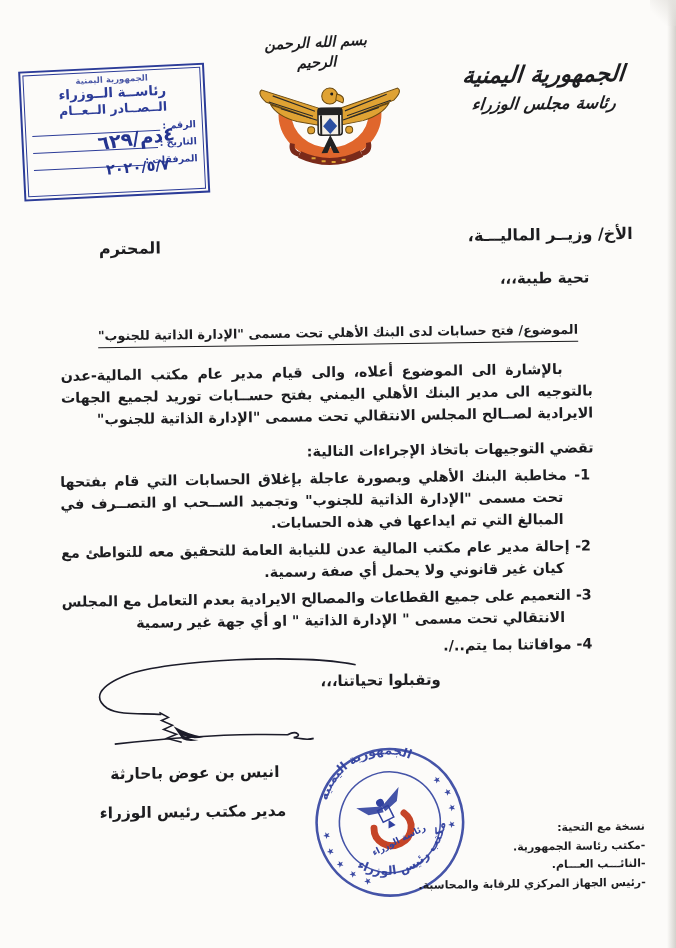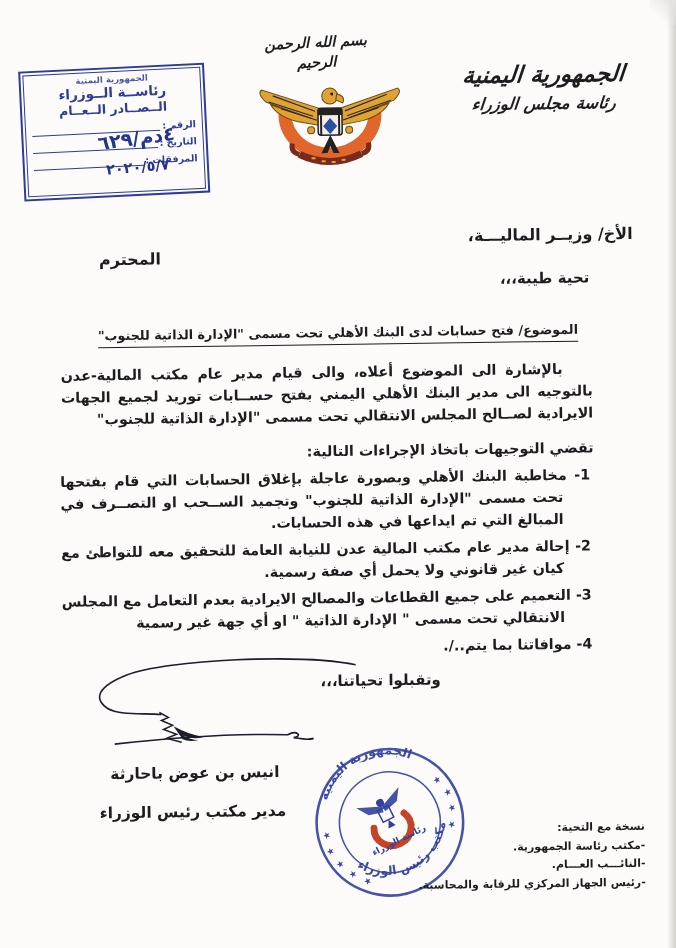"المحترم" .honorific { top: 247px -> 236px }
